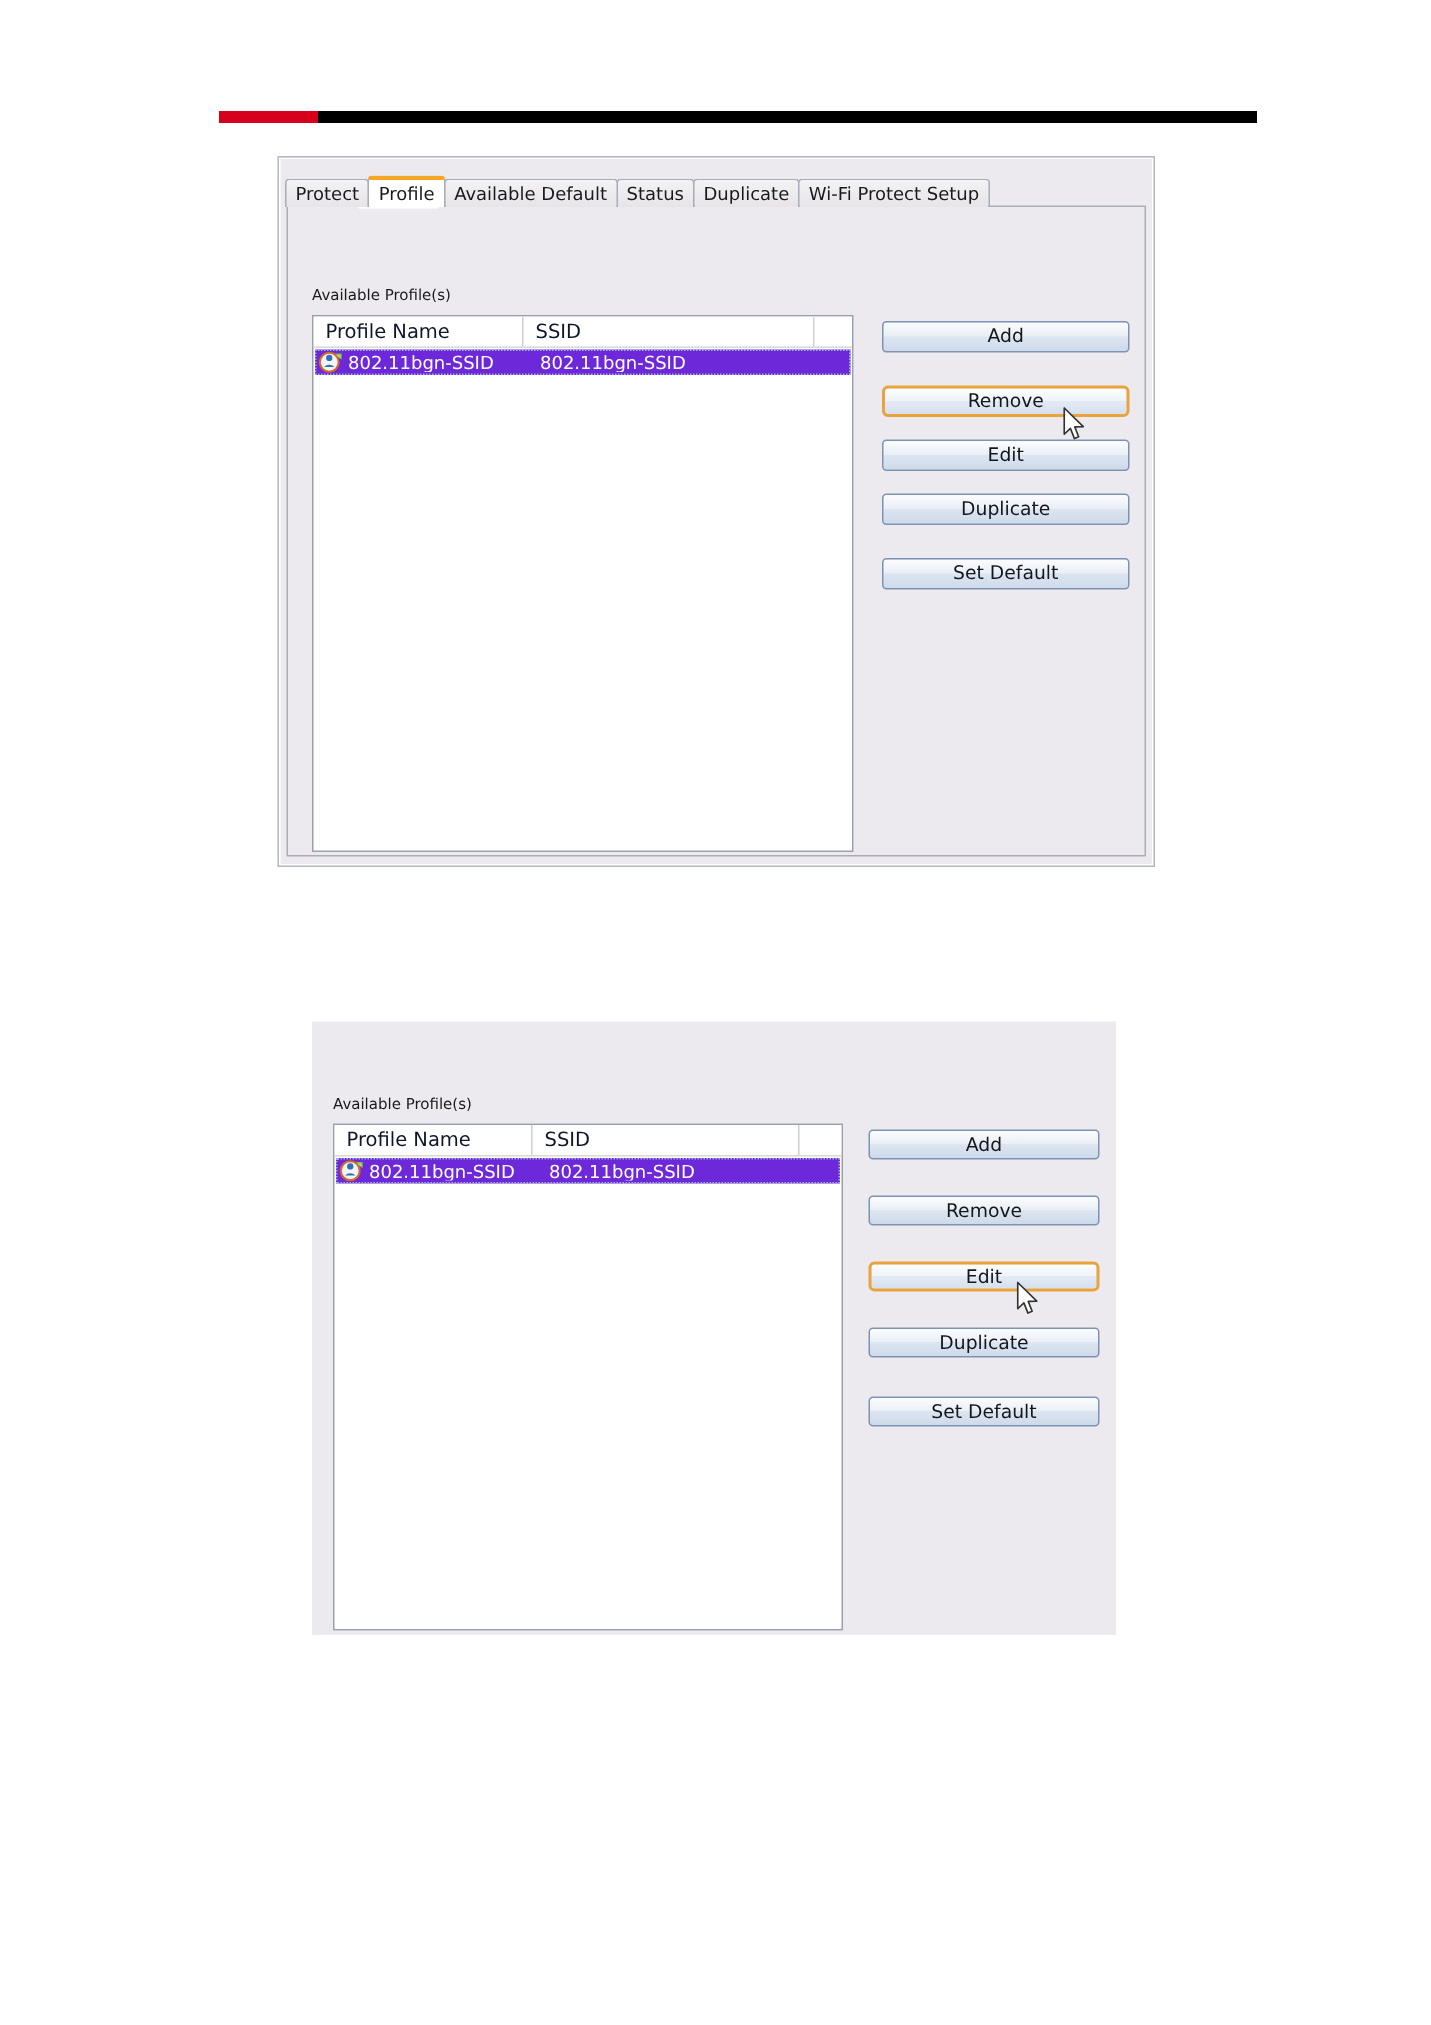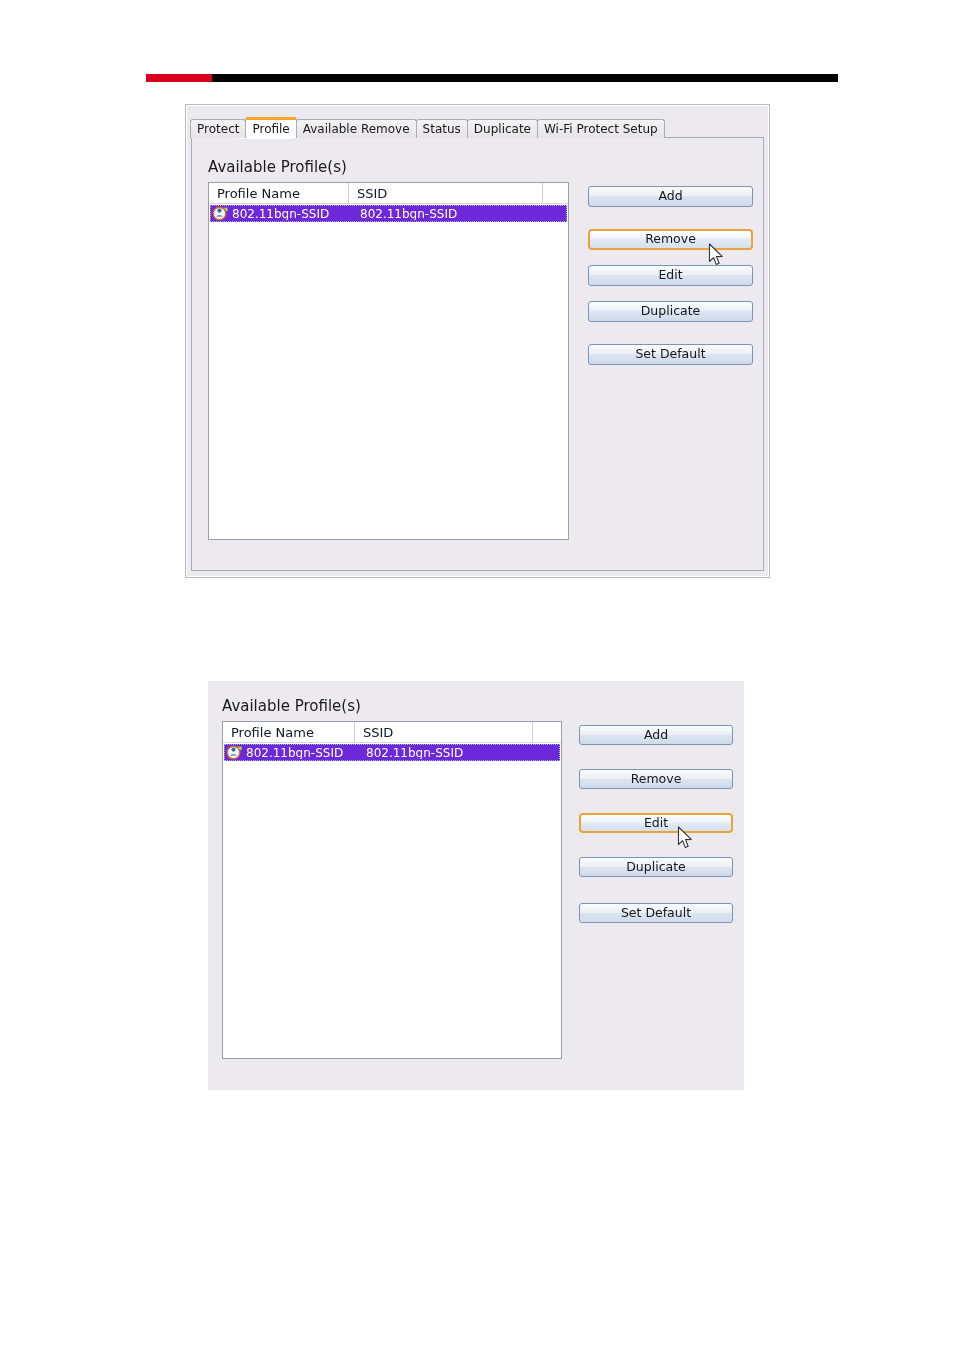"Available Remove" span { text: Remove -> Default }
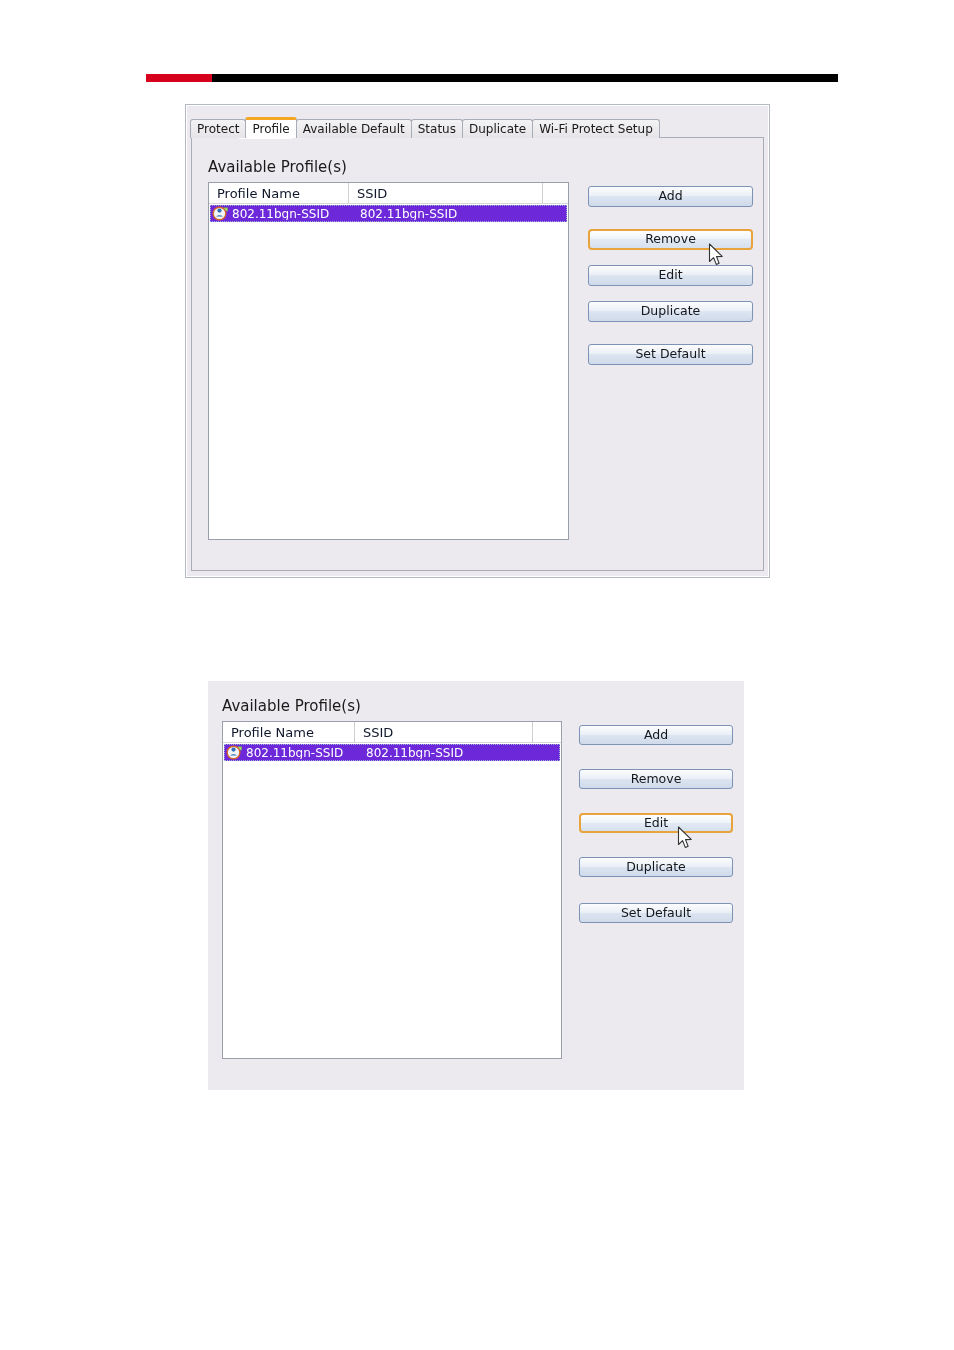"Available Profile(s)" .group-caption { font-size: 15px -> 10px; margin-top: none -> 34px }
